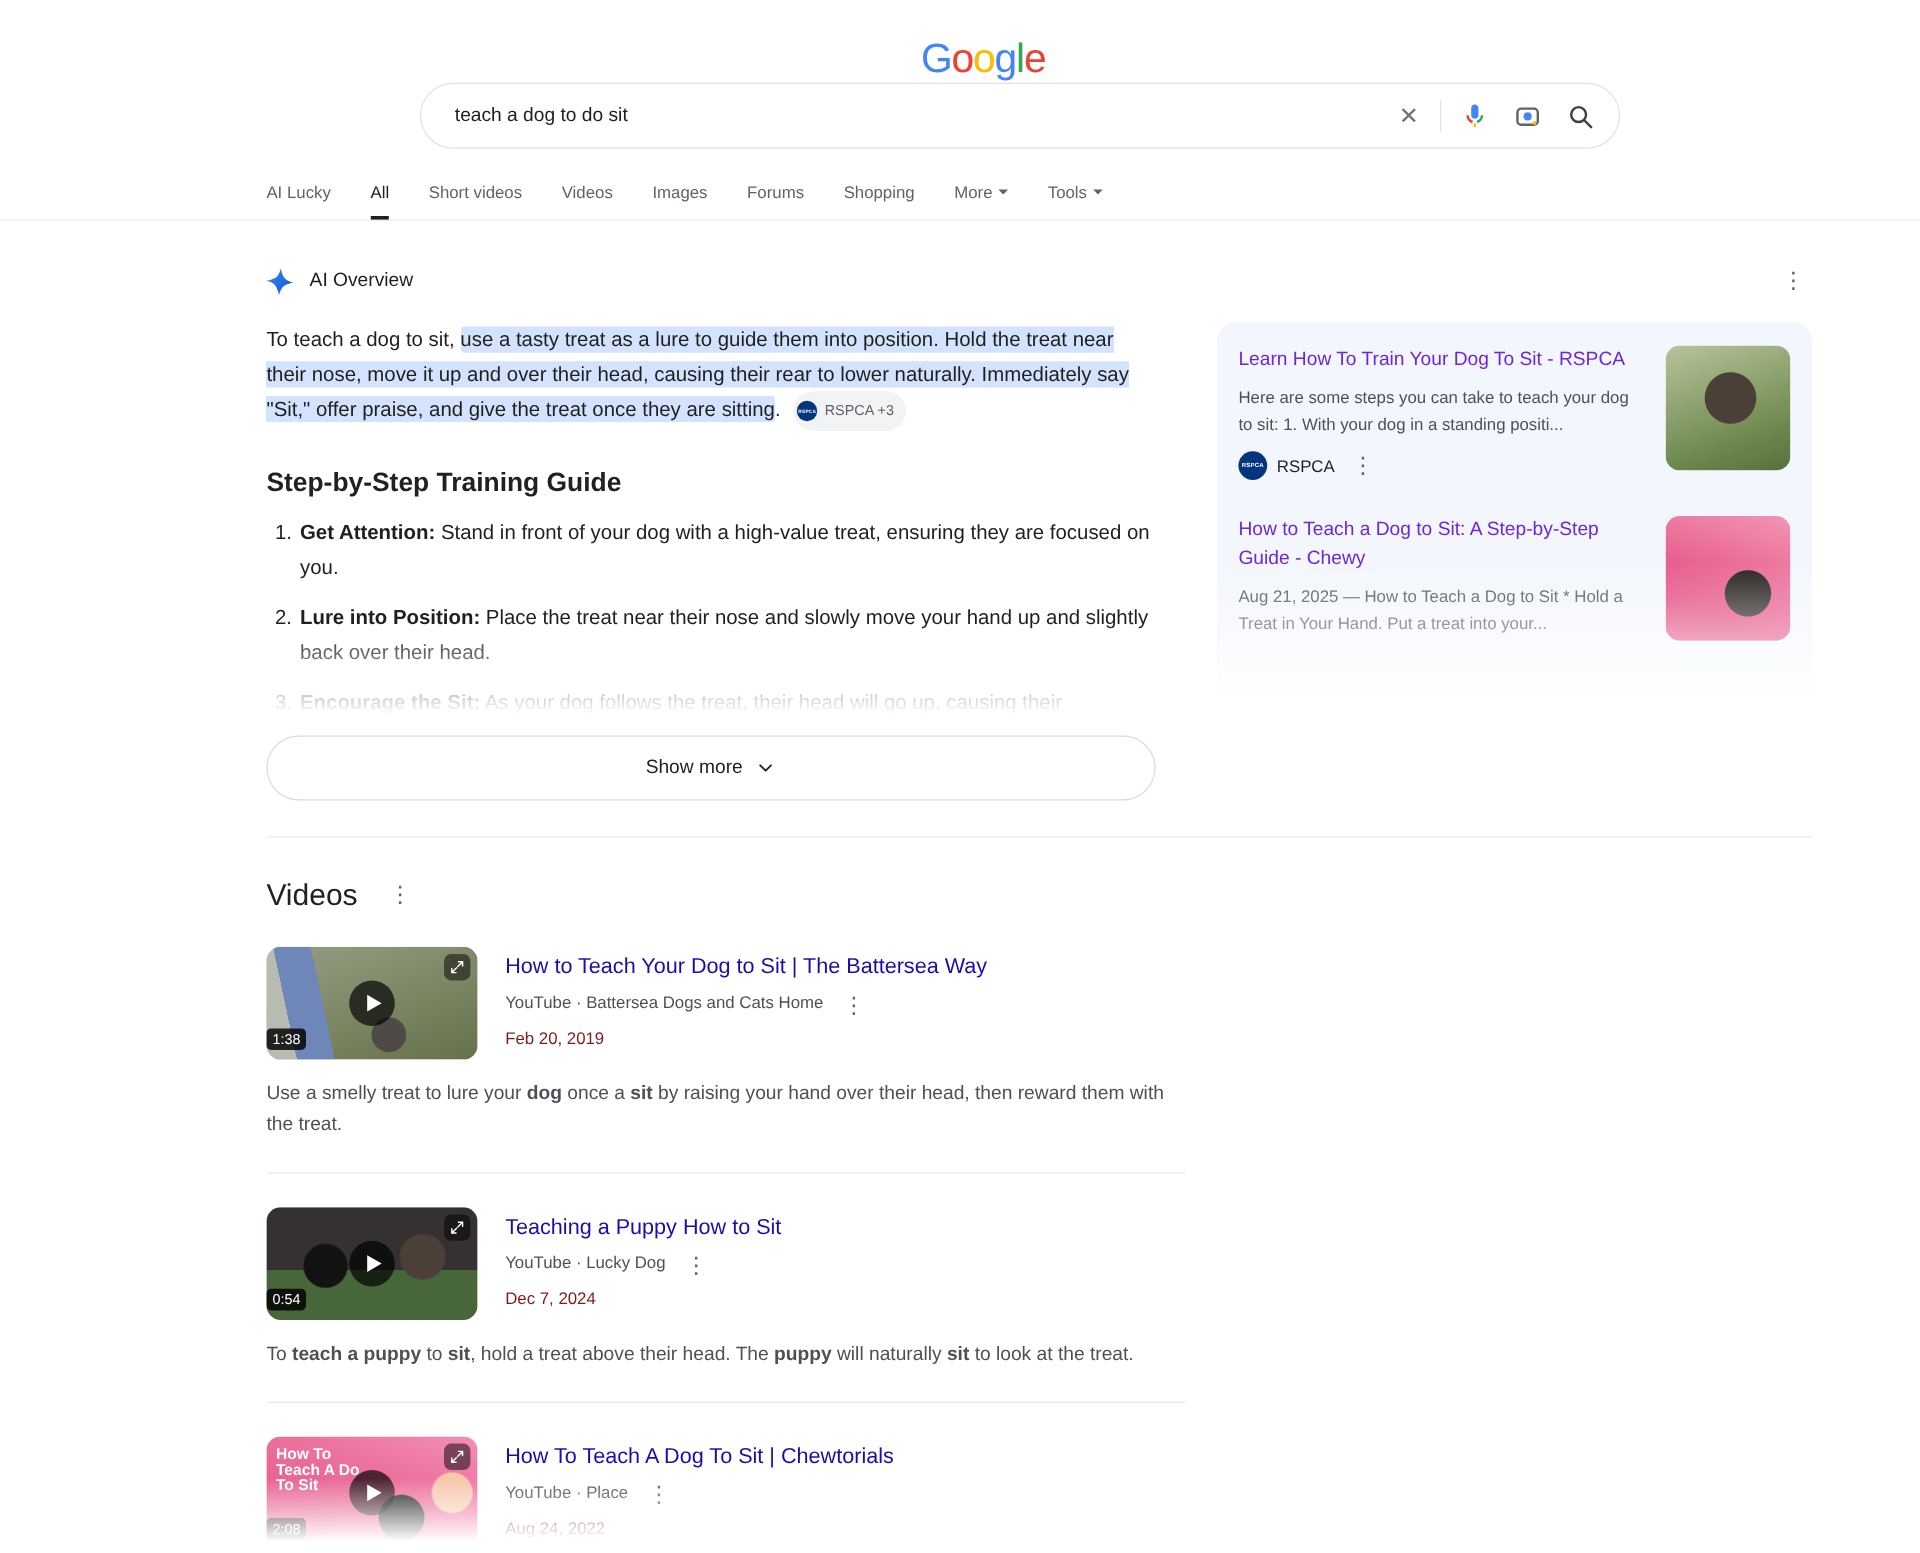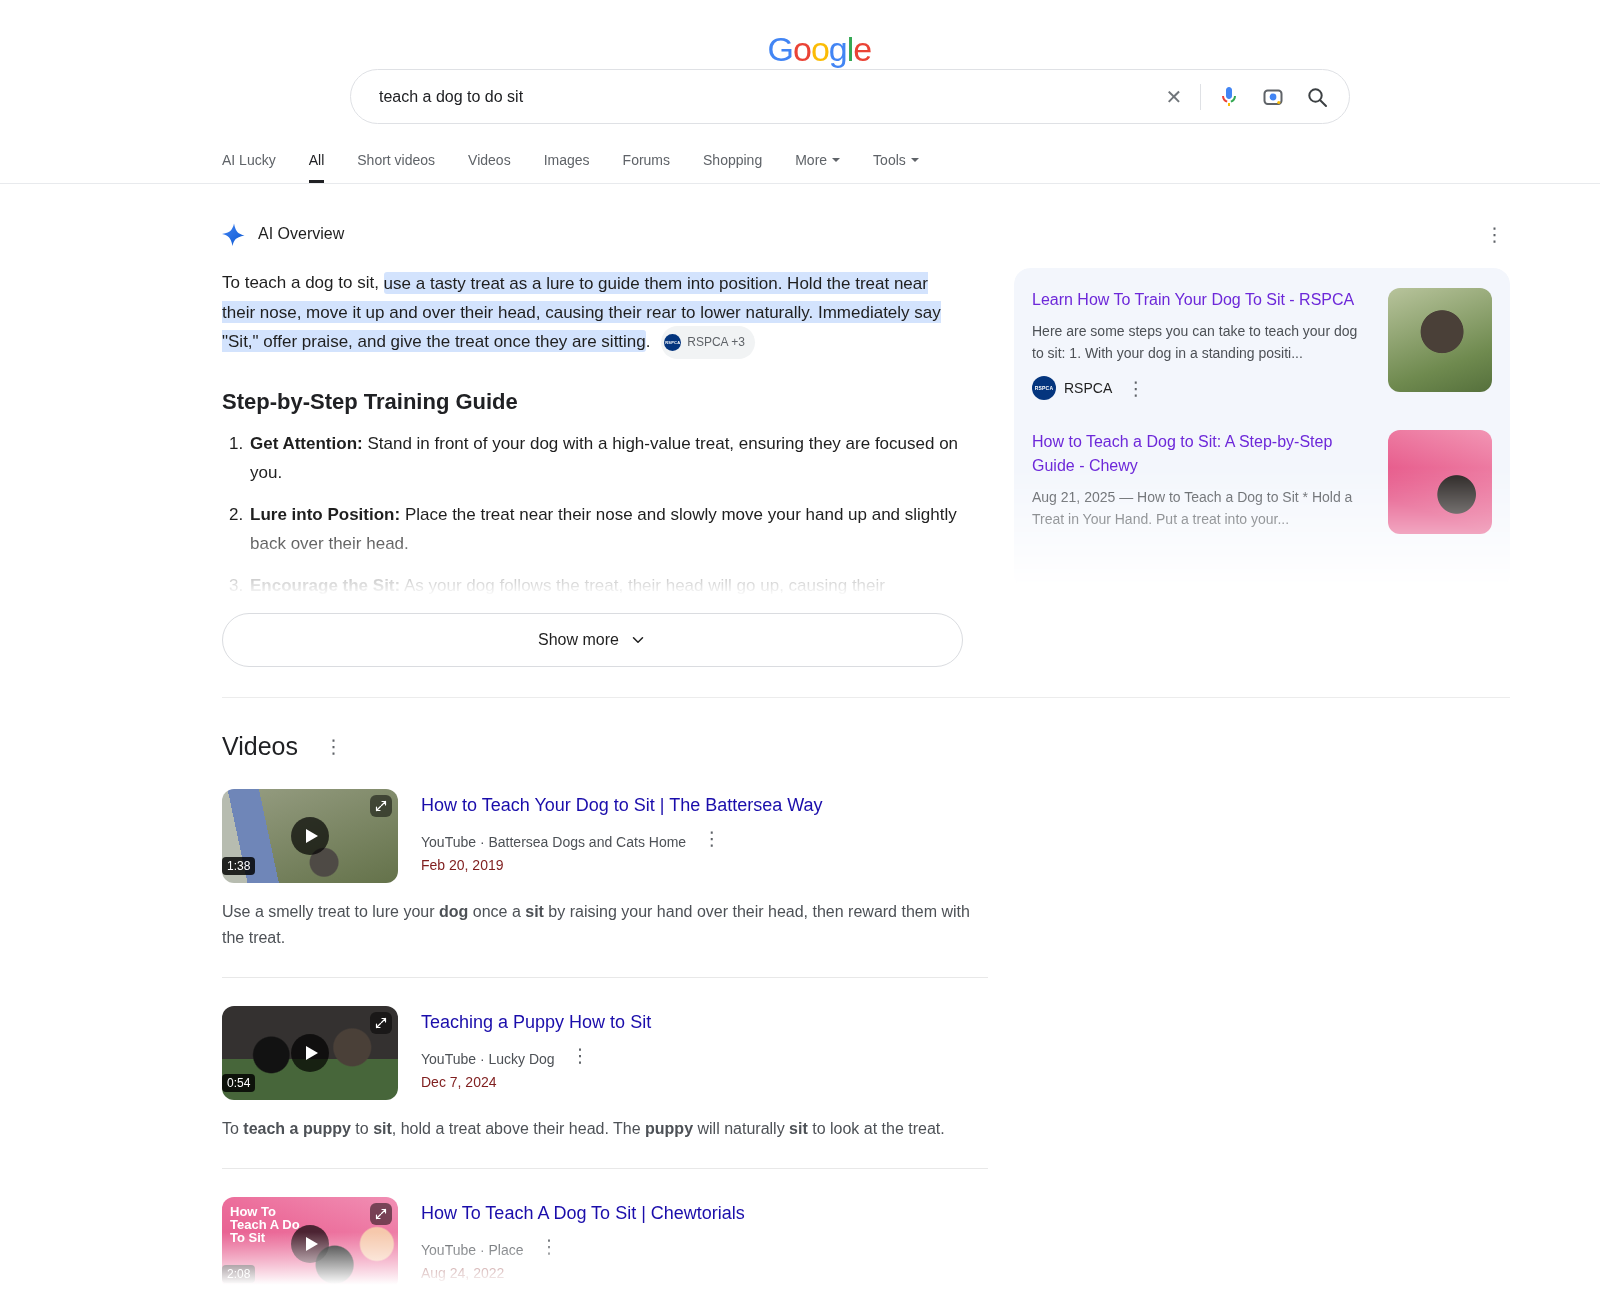"YouTube · Battersea Dogs and" .v-srcrow { align-items: flex-end -> flex-start }
